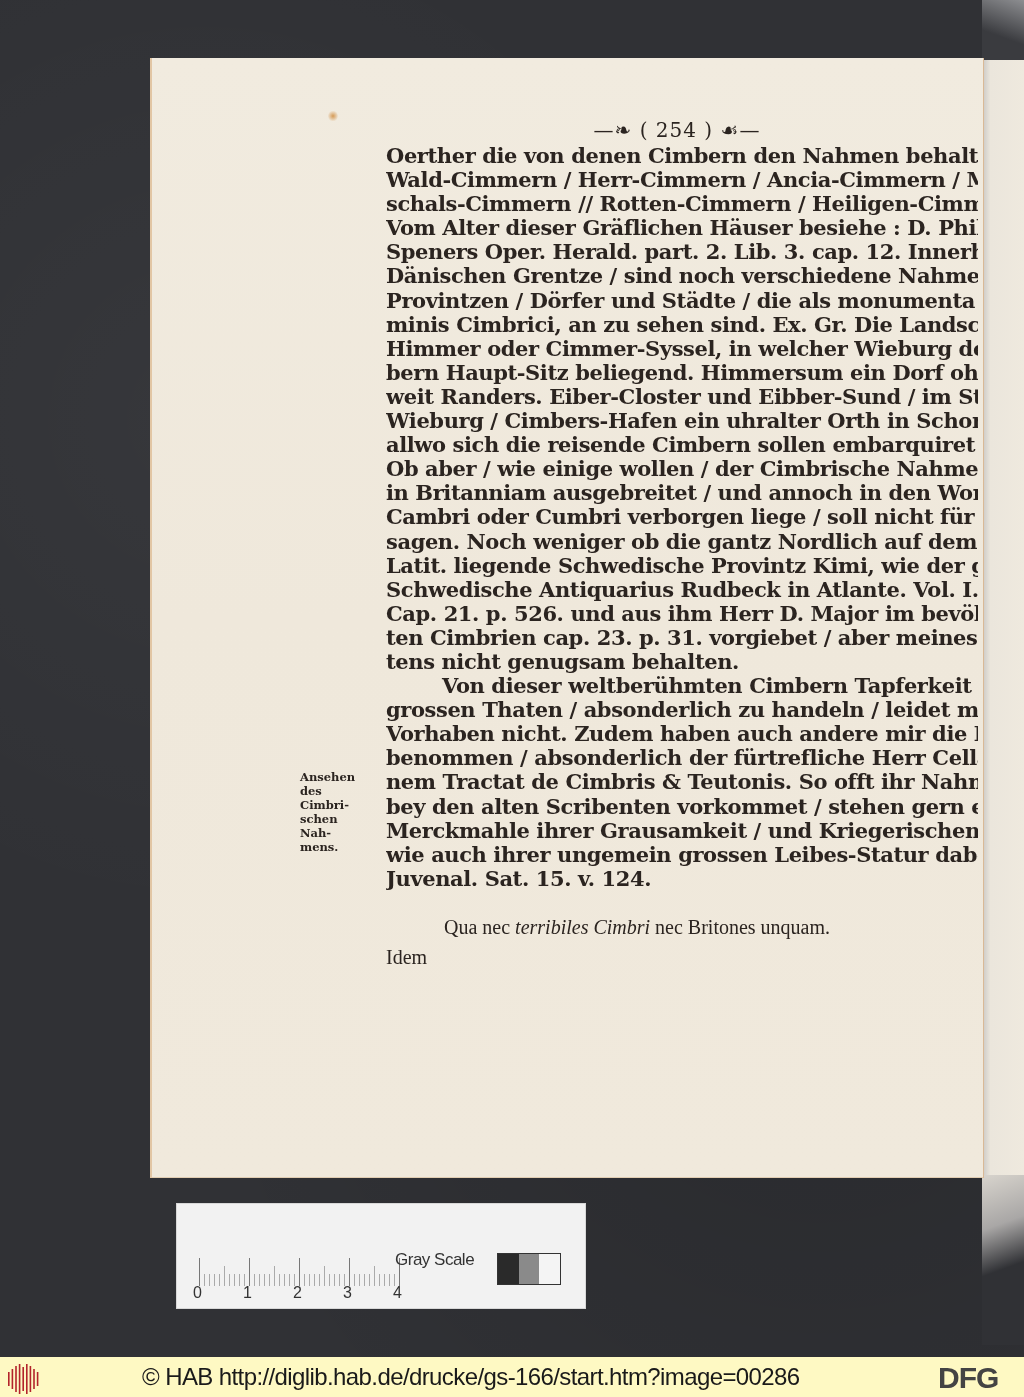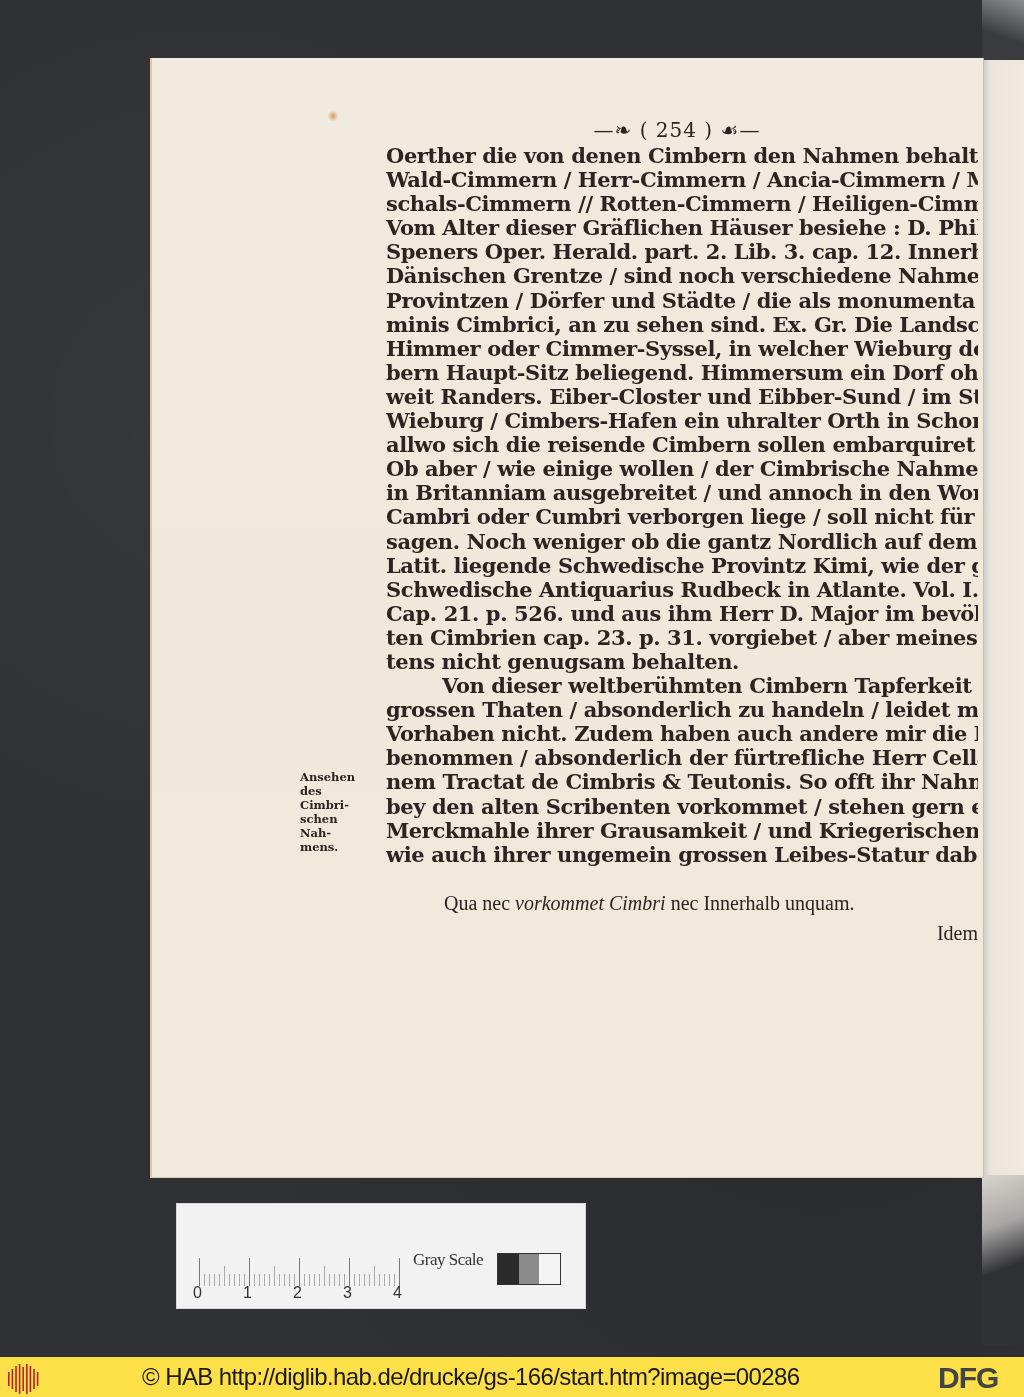"Juvenal. Sat. 15. v. 124." div.line { html: none -> <div>Juvenal. Sat. 15. v. 124.</div> }
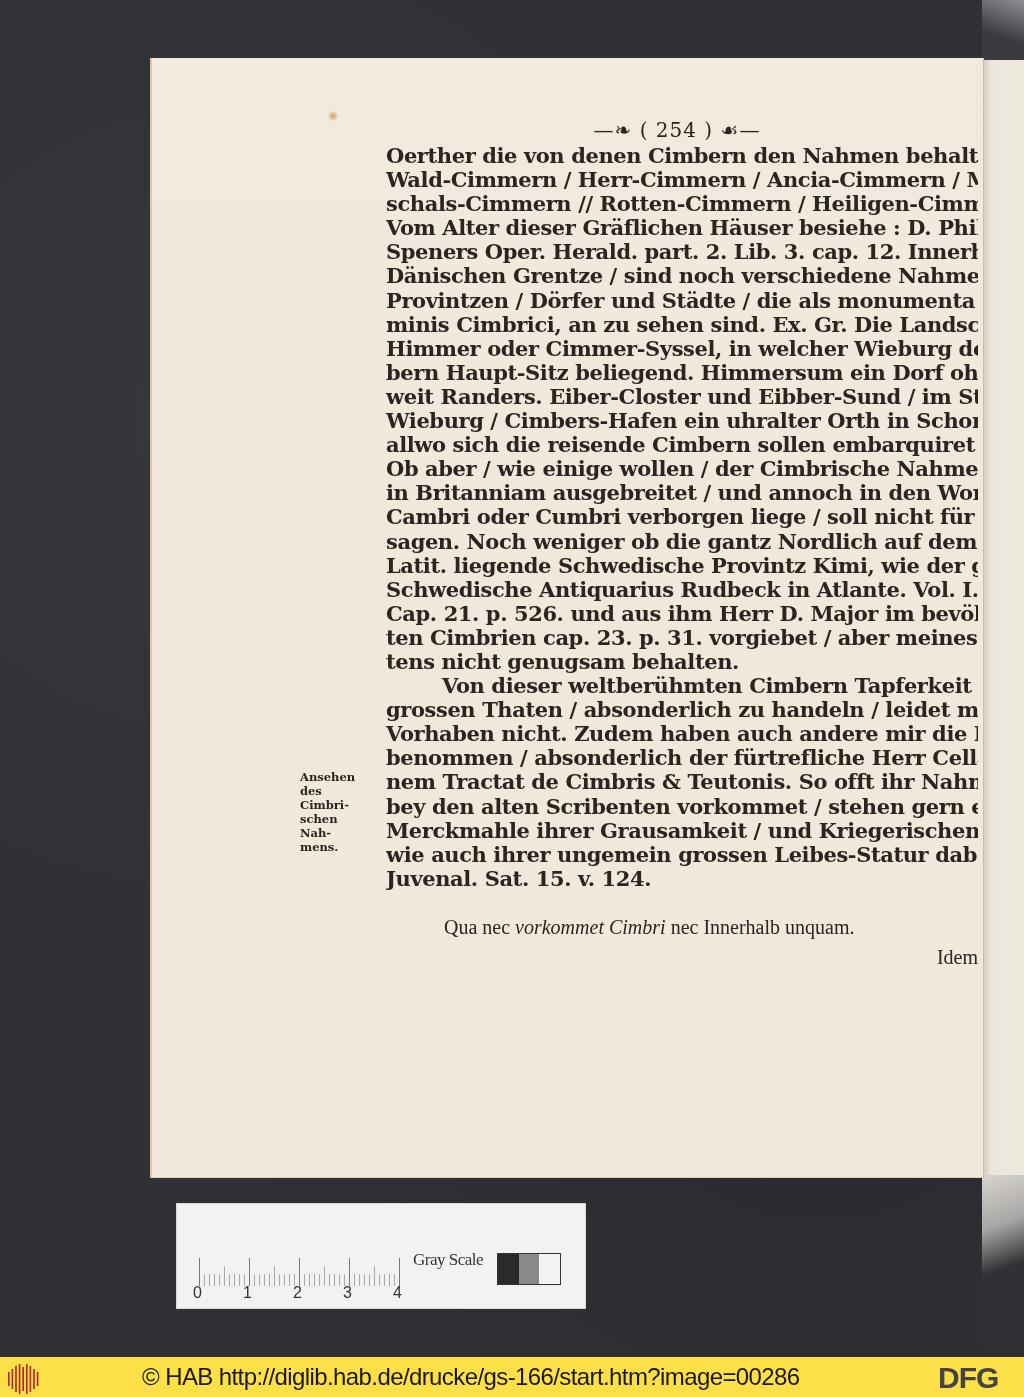"vorkommet Cimbri" i { text: vorkommet -> terribiles }
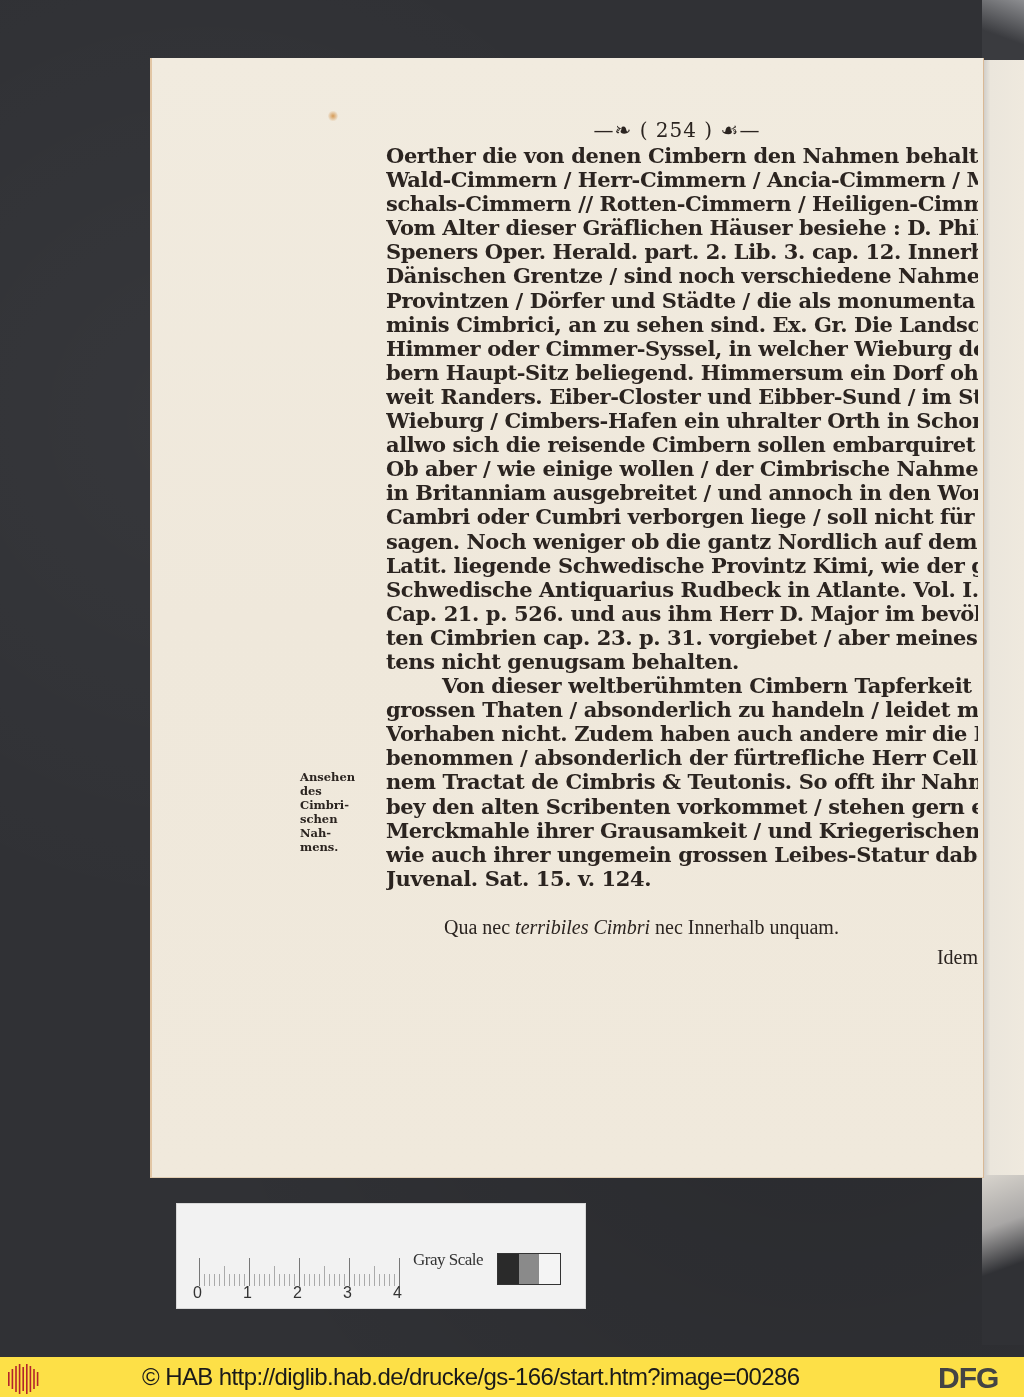"nec Innerhalb unquam." span { text: Innerhalb -> Britones }
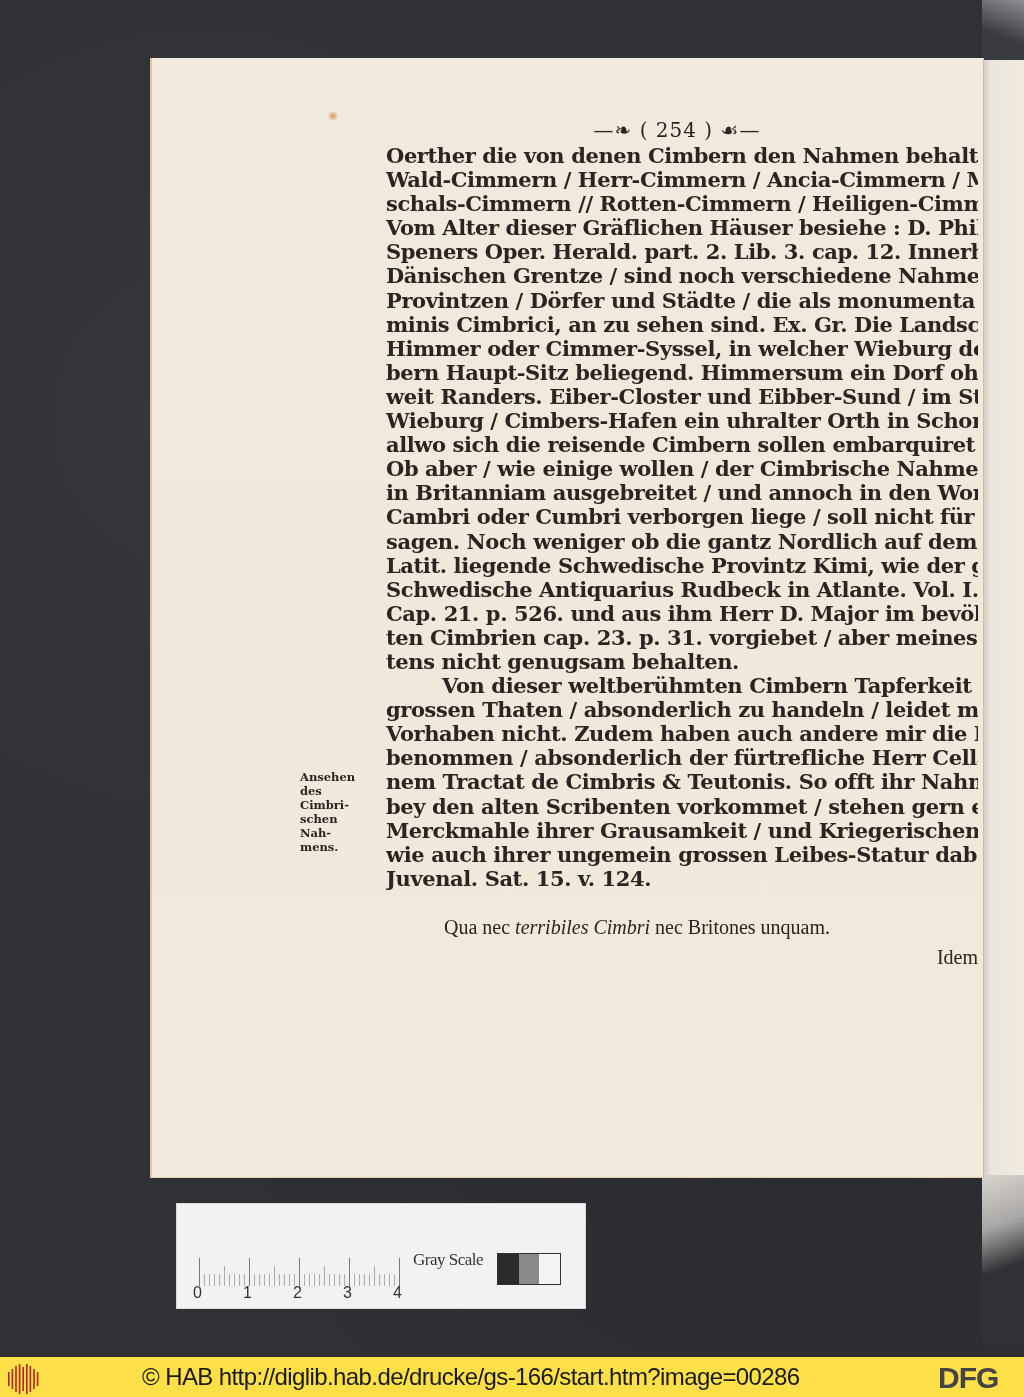"Idem" .catch { text-align: right -> none }
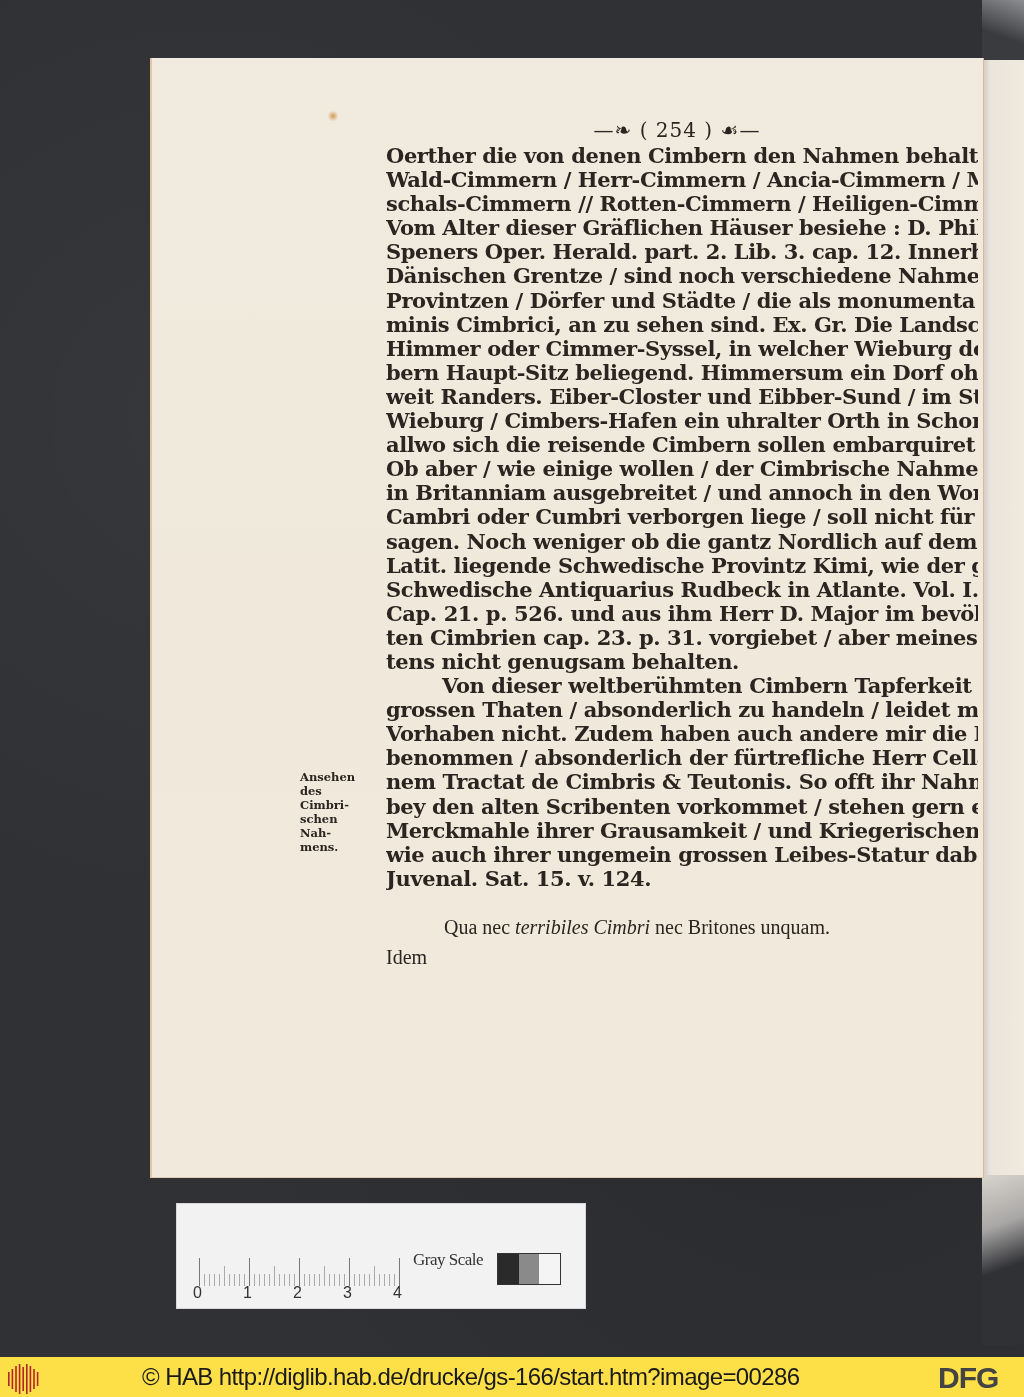"Gray Scale" .gray-label { font-family: Liberation Serif, serif -> Liberation Sans, sans-serif; left: 236px -> 218px }
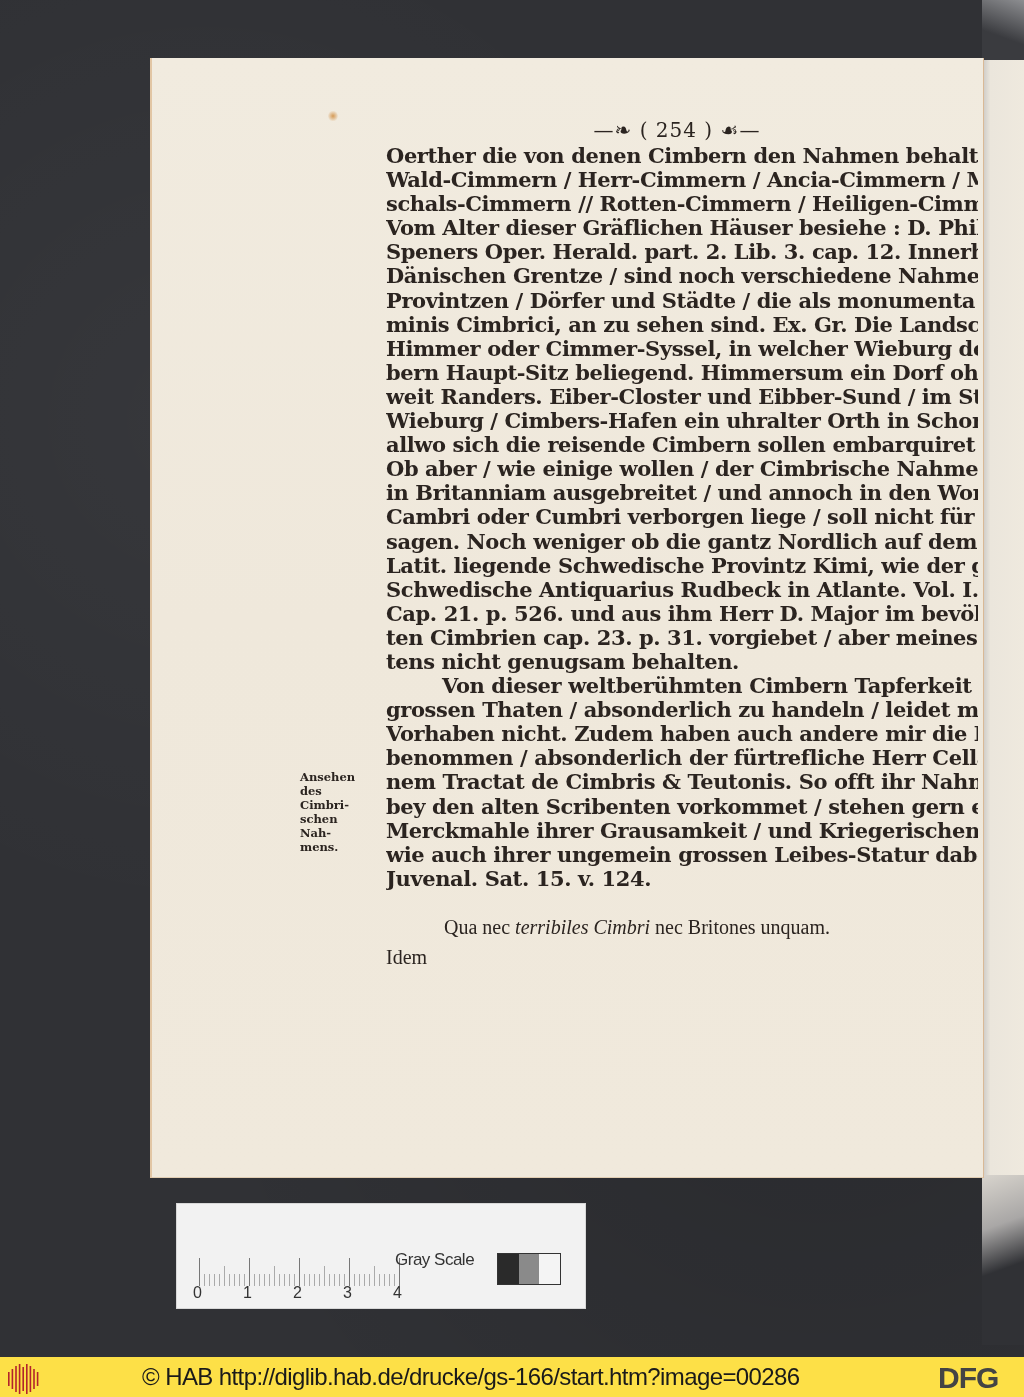"© HAB" .footer { background: #fde047 -> #fef9c3 }
